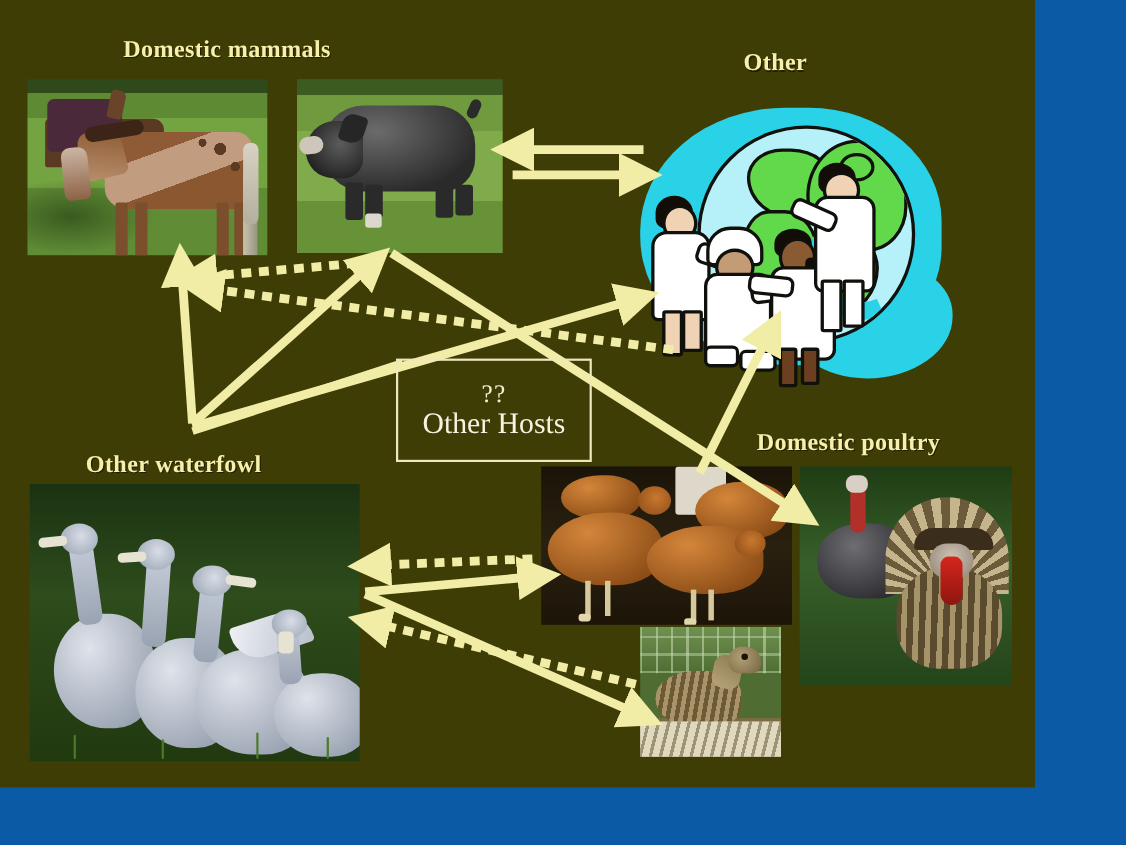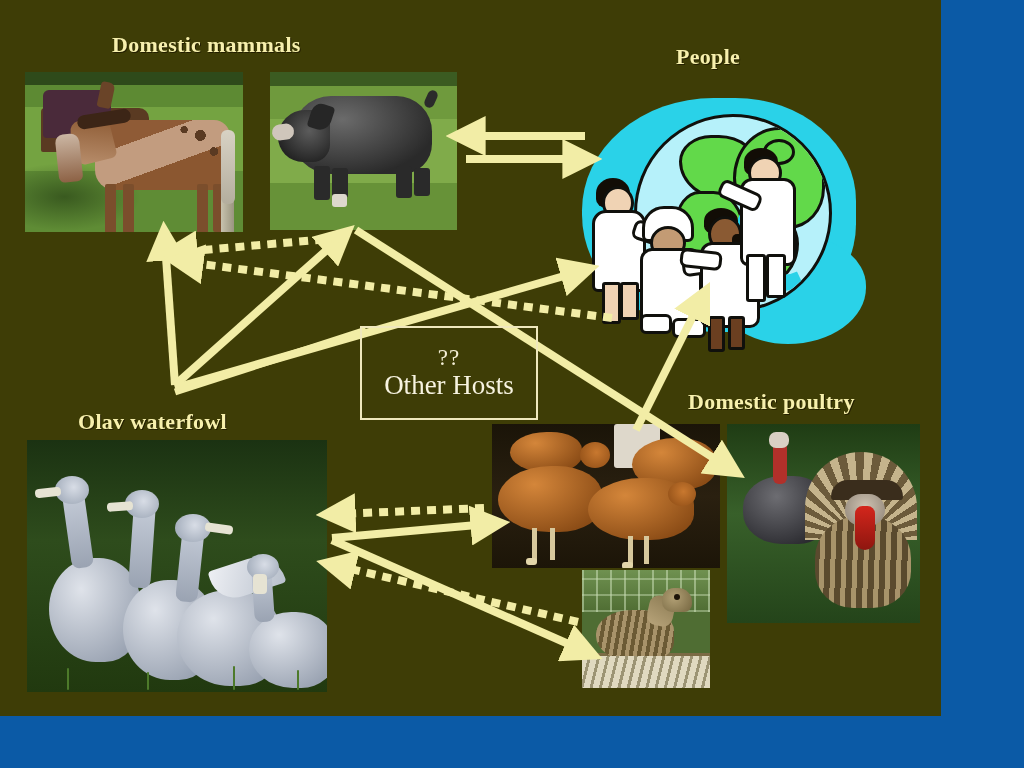"People" div.heading { text: People -> Other }
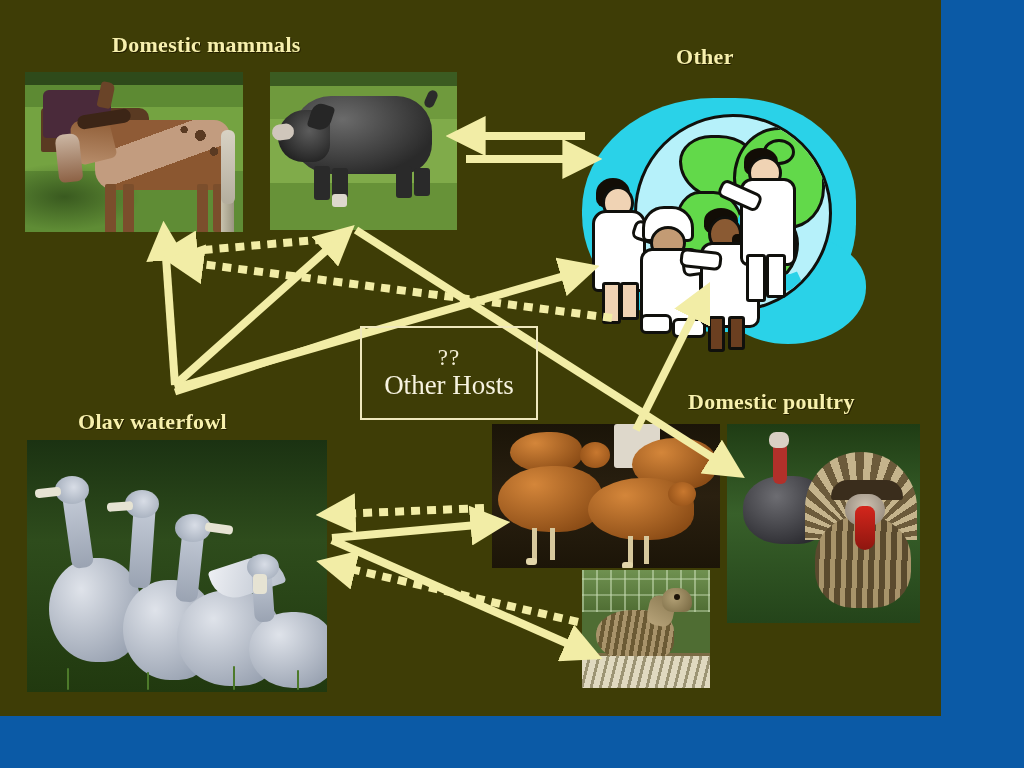"Olav waterfowl" div.heading { text: Olav -> Other }
